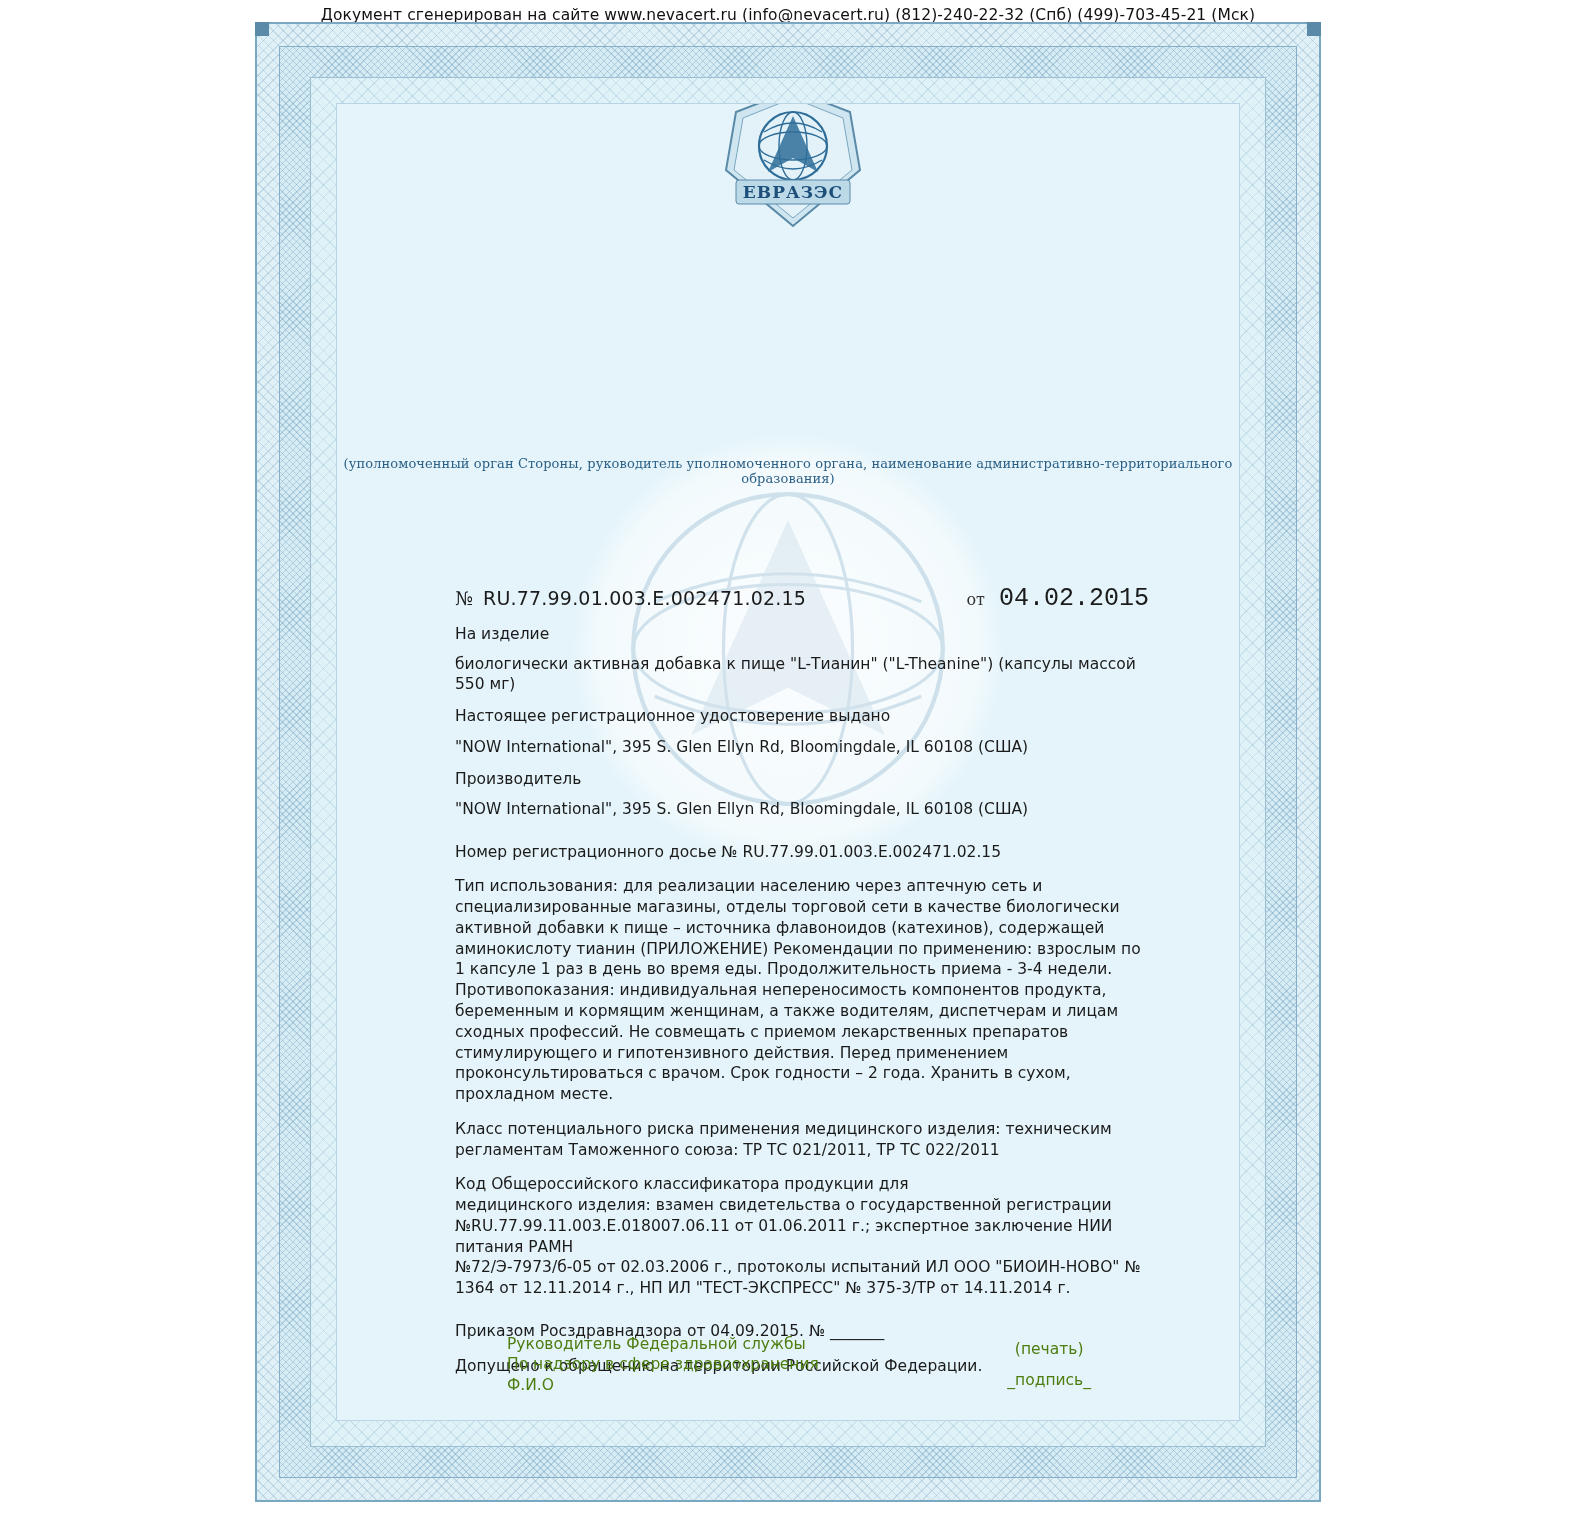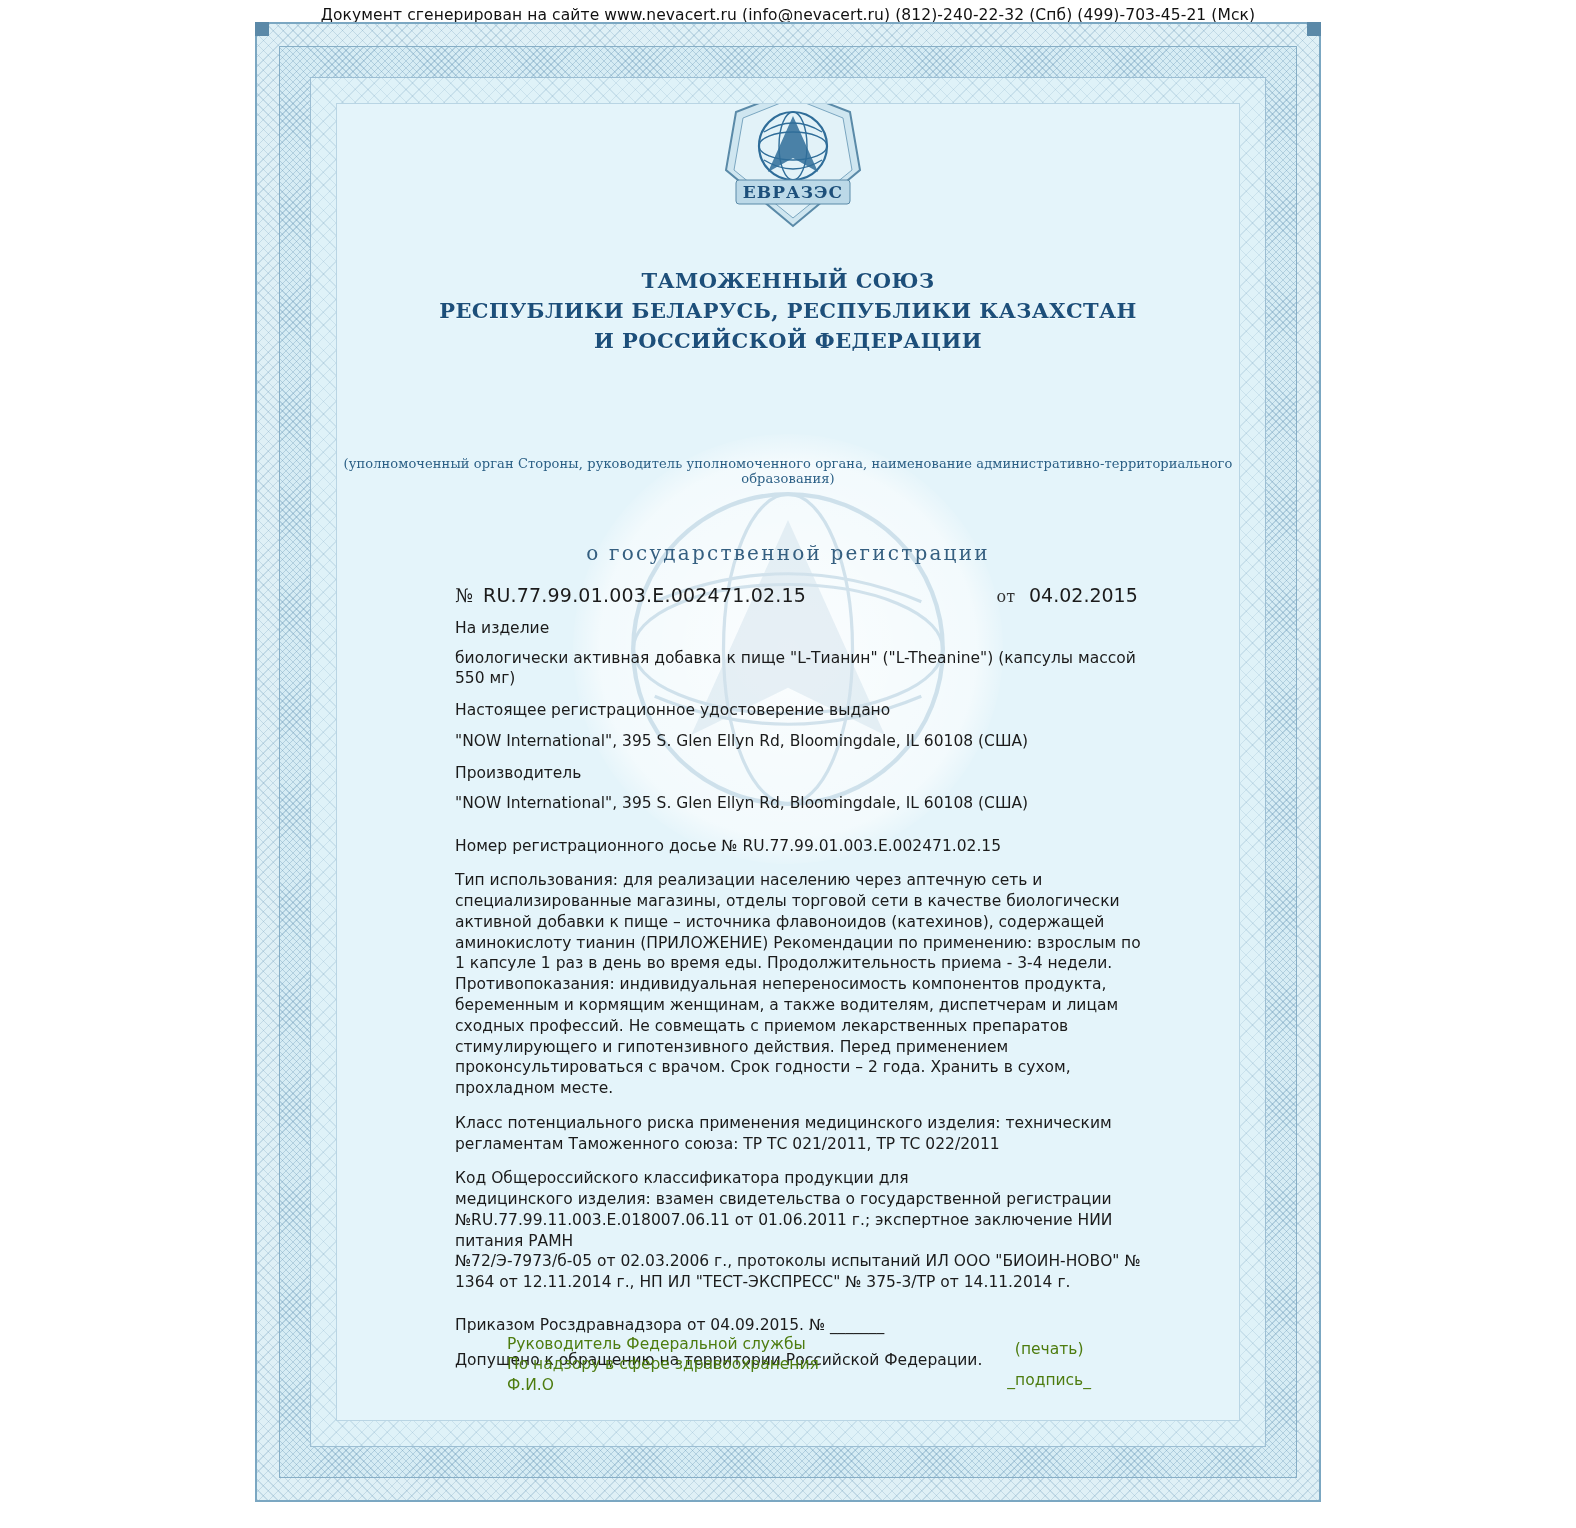"ТАМОЖЕННЫЙ СОЮЗ" div.head-block { html: <div> <div>ТАМОЖЕННЫЙ СОЮЗ</div> <div>РЕСПУБЛИКИ БЕЛАРУСЬ, РЕСПУБЛИКИ КАЗАХСТАН</div> <div>И РОССИЙСКОЙ ФЕДЕРАЦИИ</div> </div> -> none }
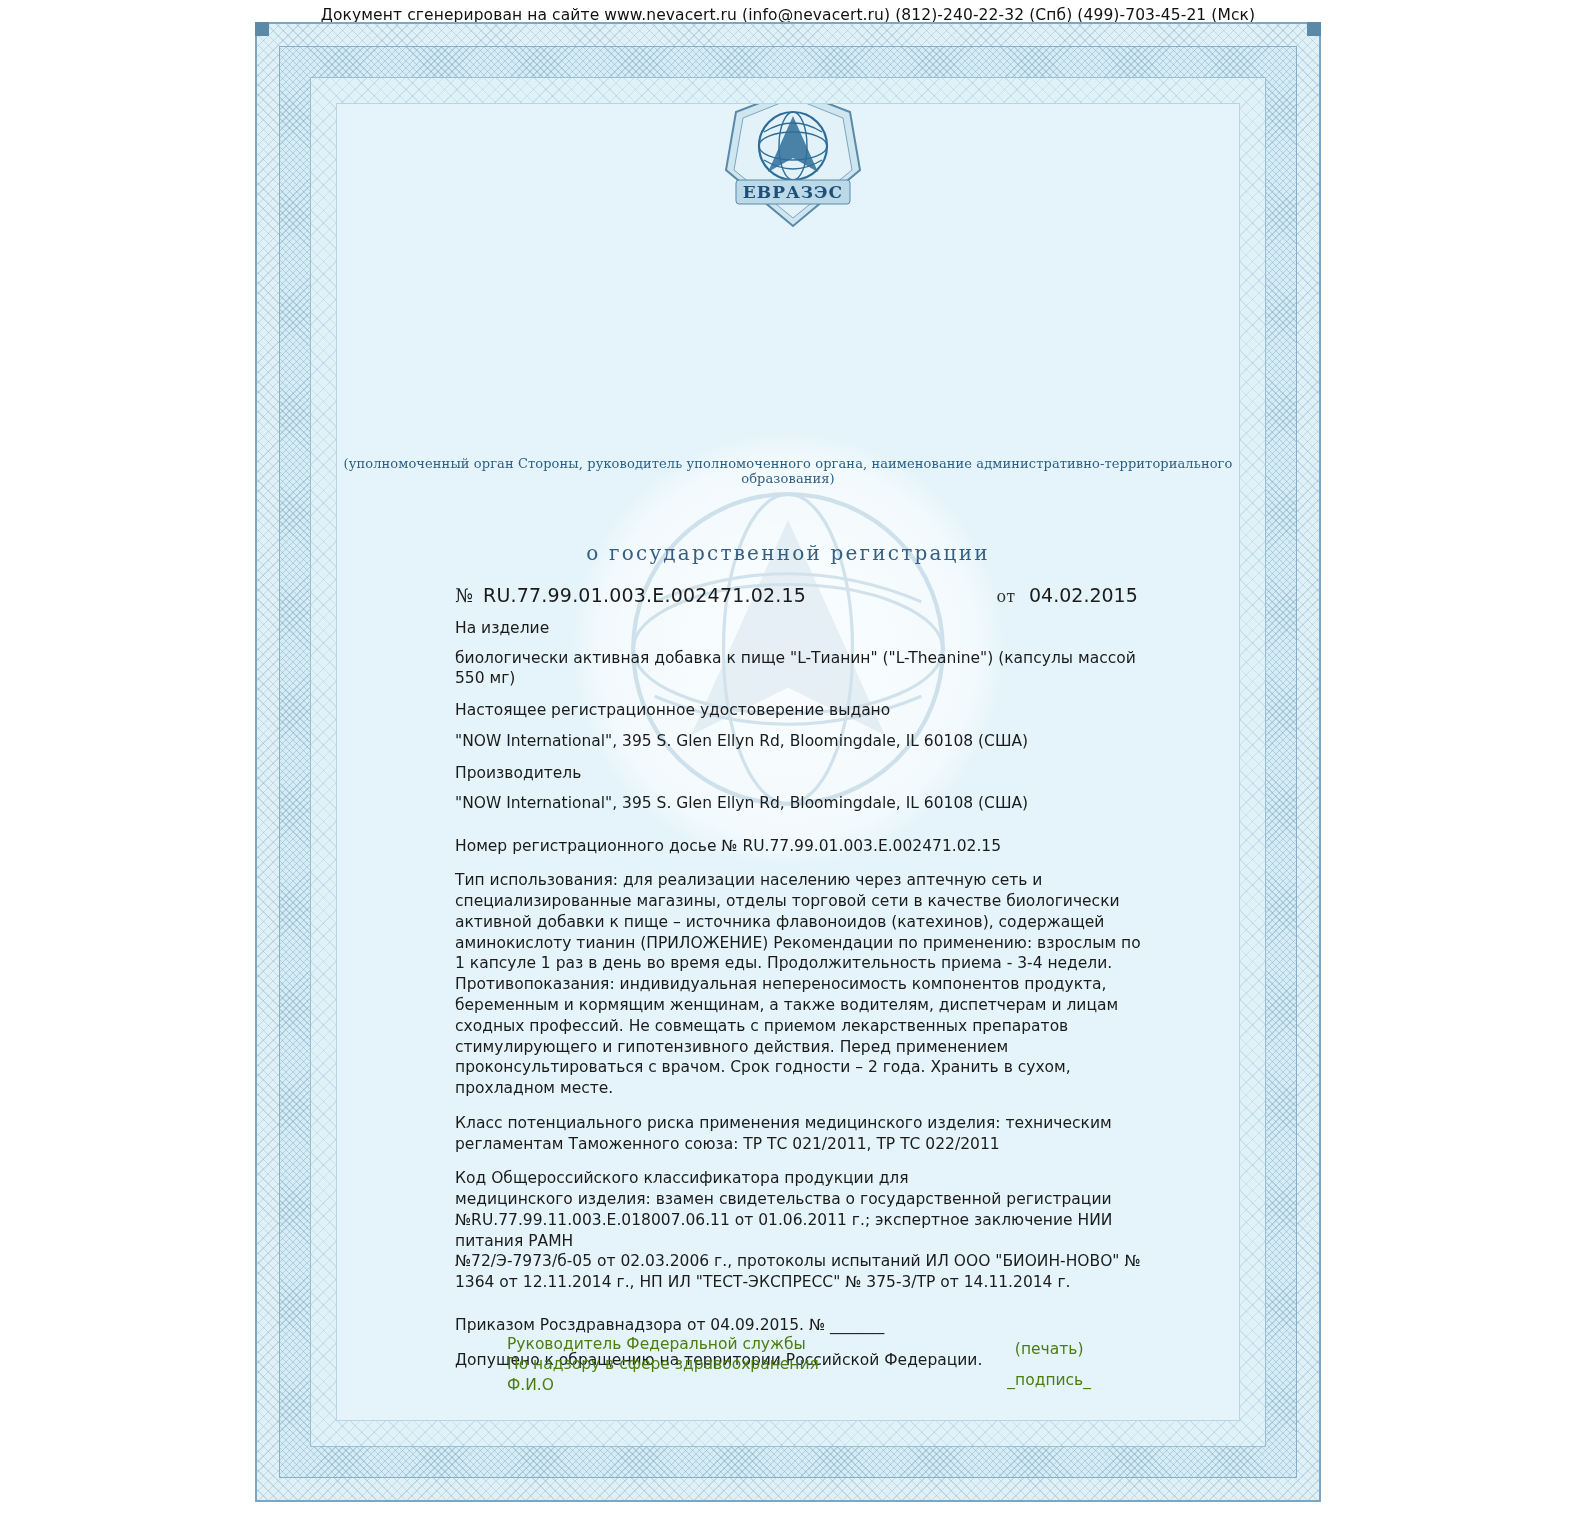"о государственной регистрации" div.title-sub { html: <div>о государственной регистрации</div> -> none }
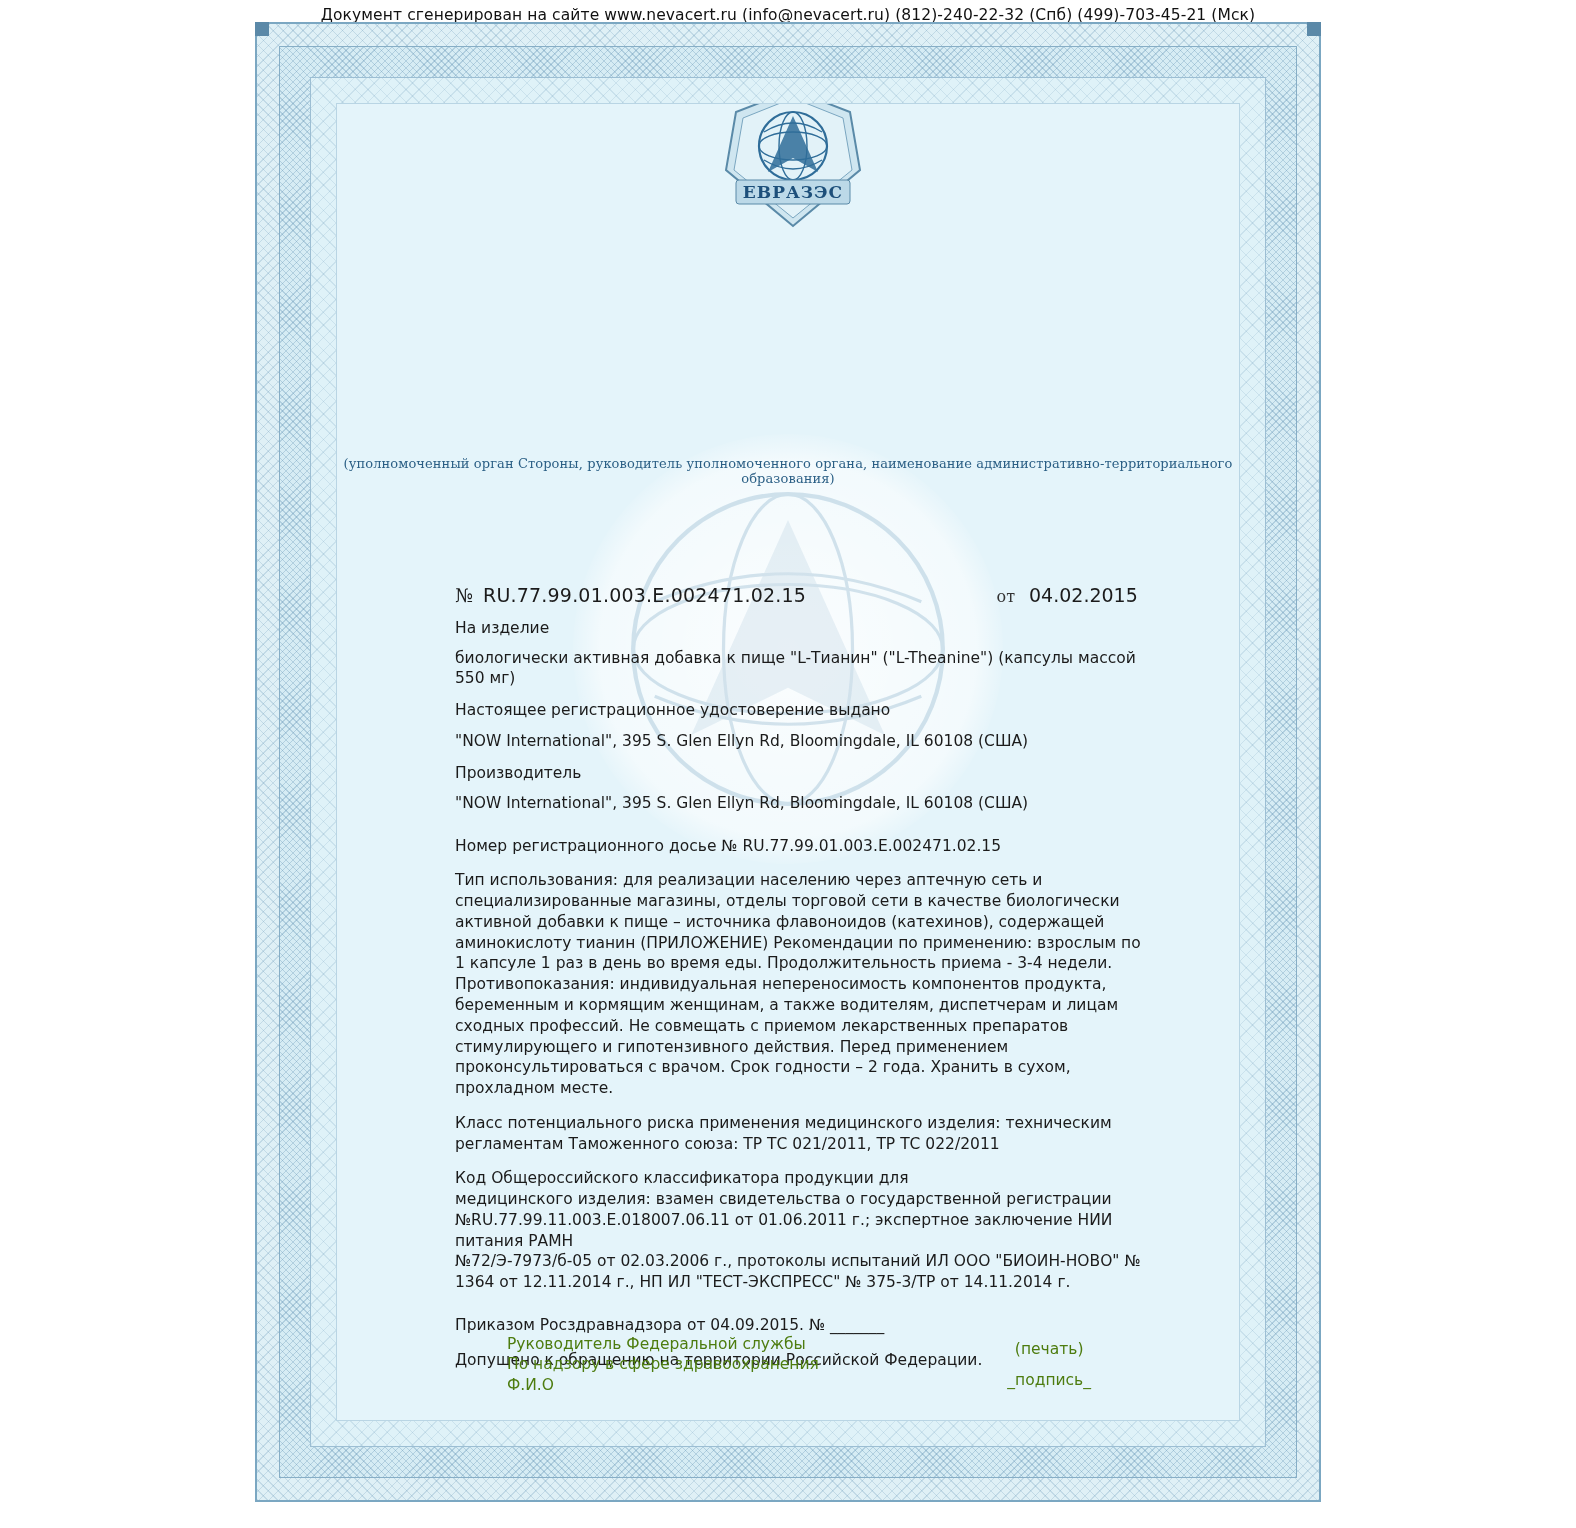"04.02.2015" .row-num .date { font-family: none -> Liberation Mono, monospace; font-size: 19px -> 25px }
